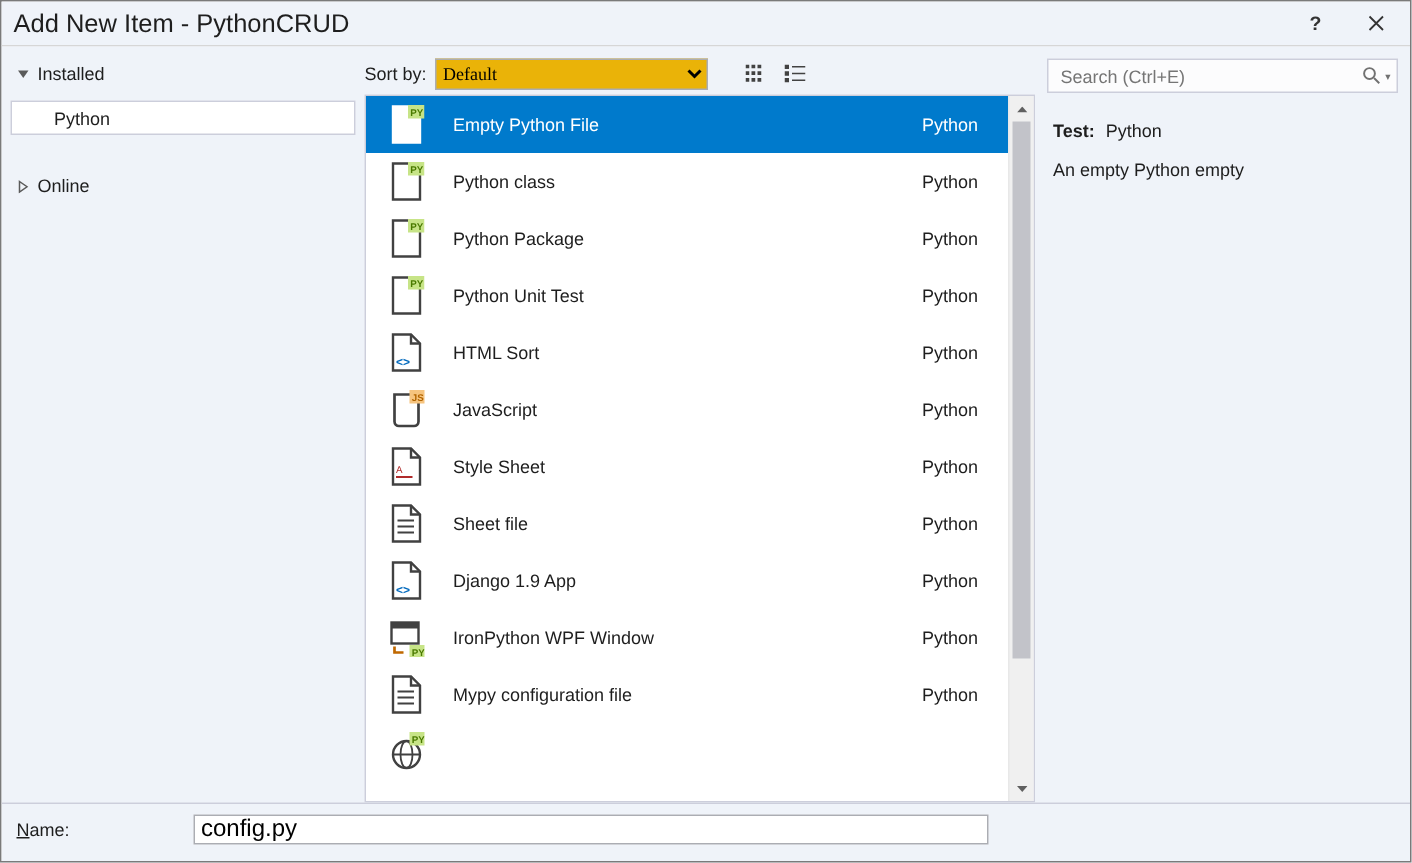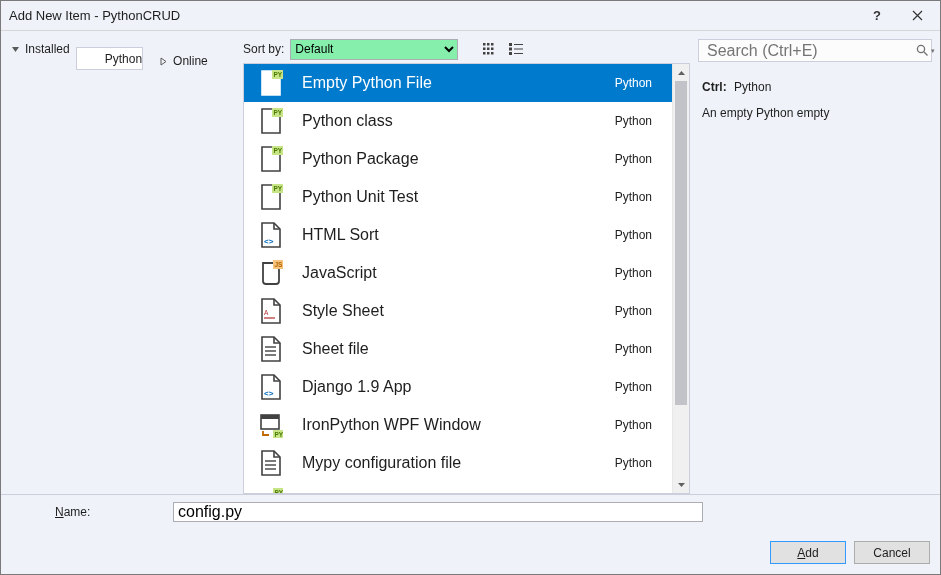"Add New Item - PythonCRUD" .titlebar .title { font-size: 13px -> 17px }
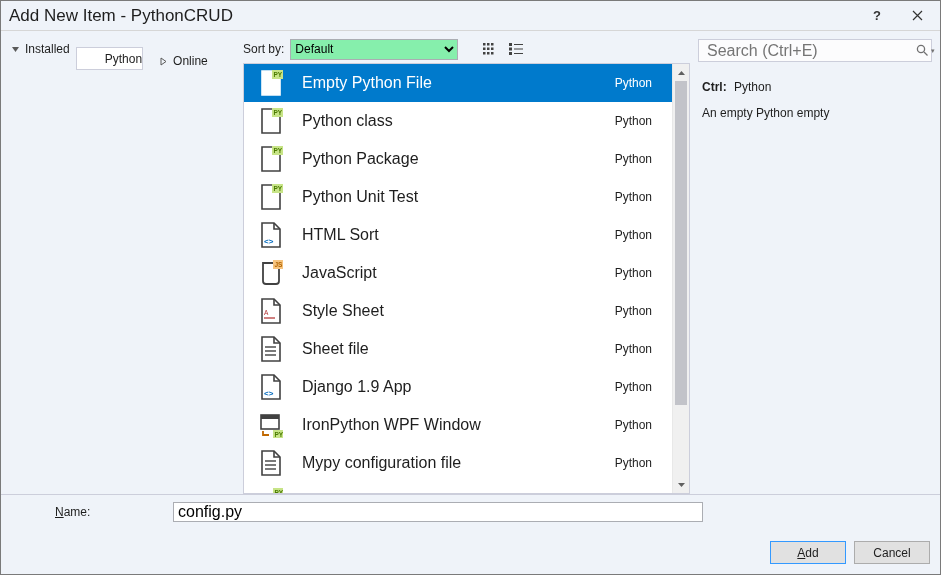"Installed" .sidebar { flex-direction: row -> column }
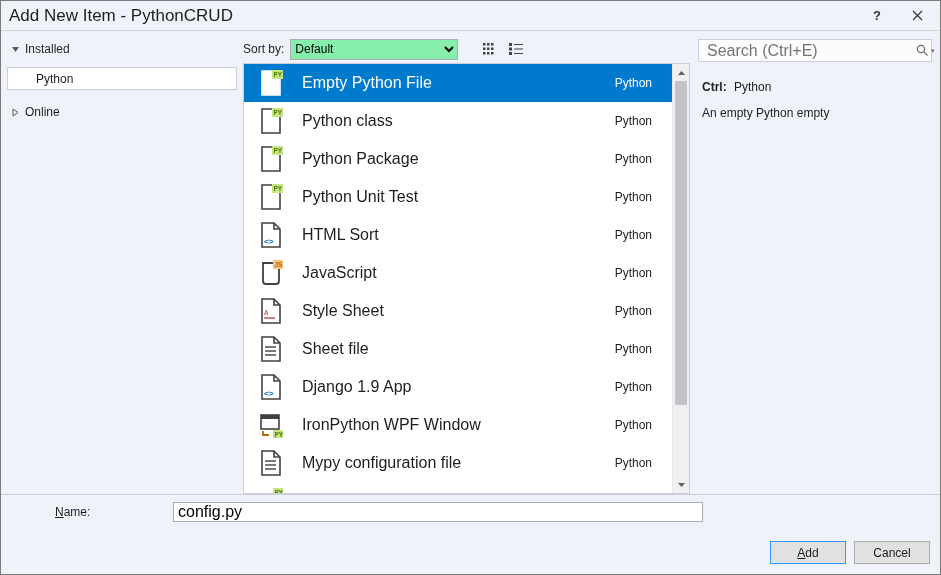"Default" .toolbar select { background: #86efac -> #eab308; font-family: Liberation Sans, sans-serif -> Liberation Serif, serif; width: 168px -> 182px }
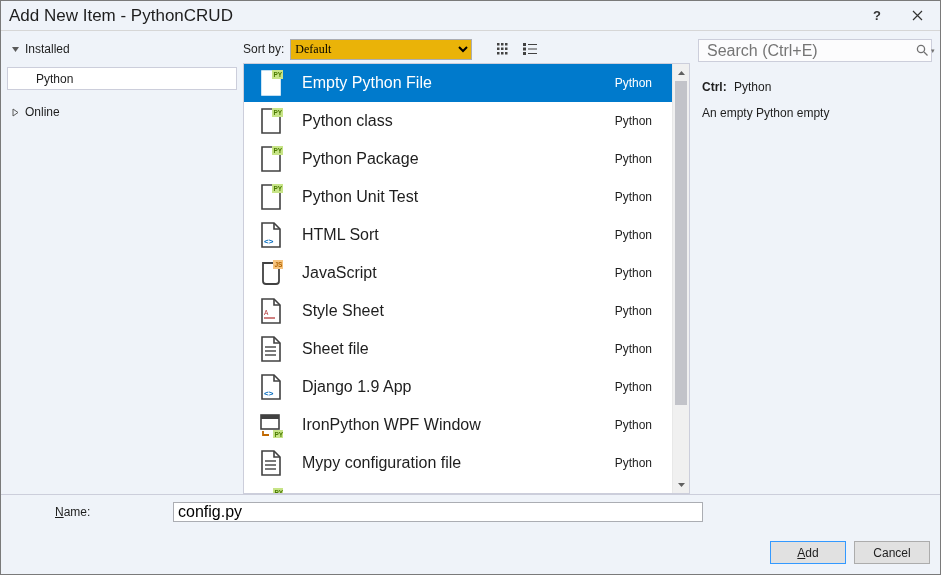"Search (Ctrl+E)" .search input { font-size: 16px -> 12px }
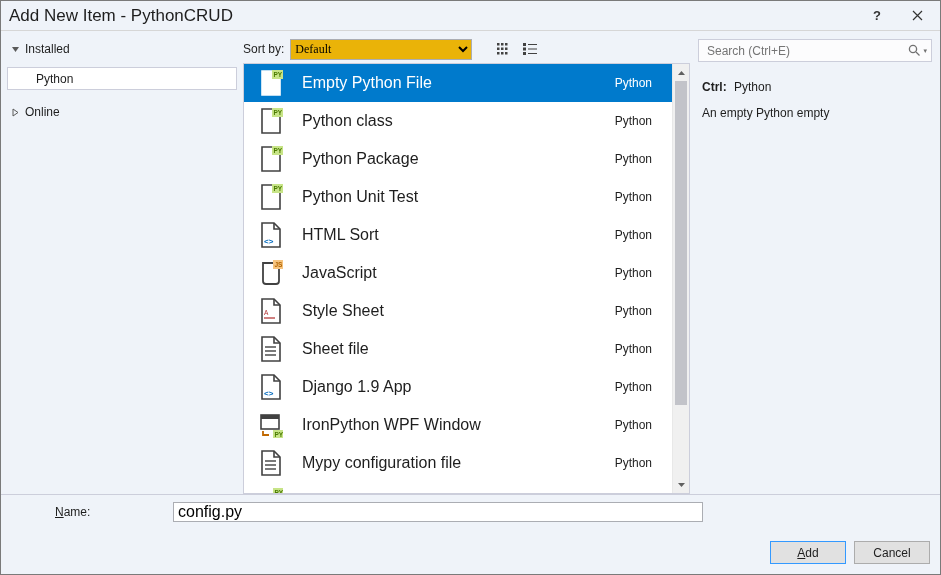"Empty Python File" .row .name { font-size: 16px -> 12px }
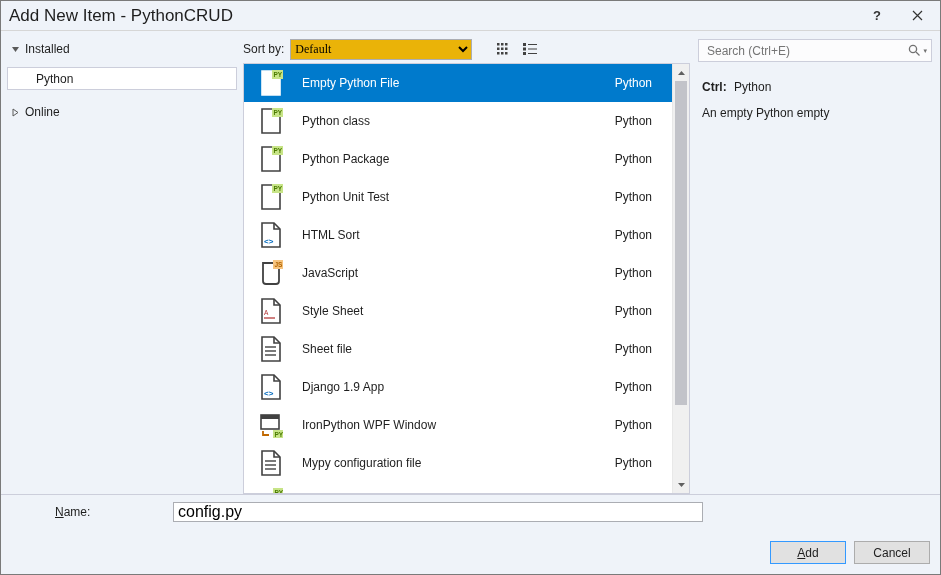"Ctrl:" span.type-label { text: Ctrl -> Test }
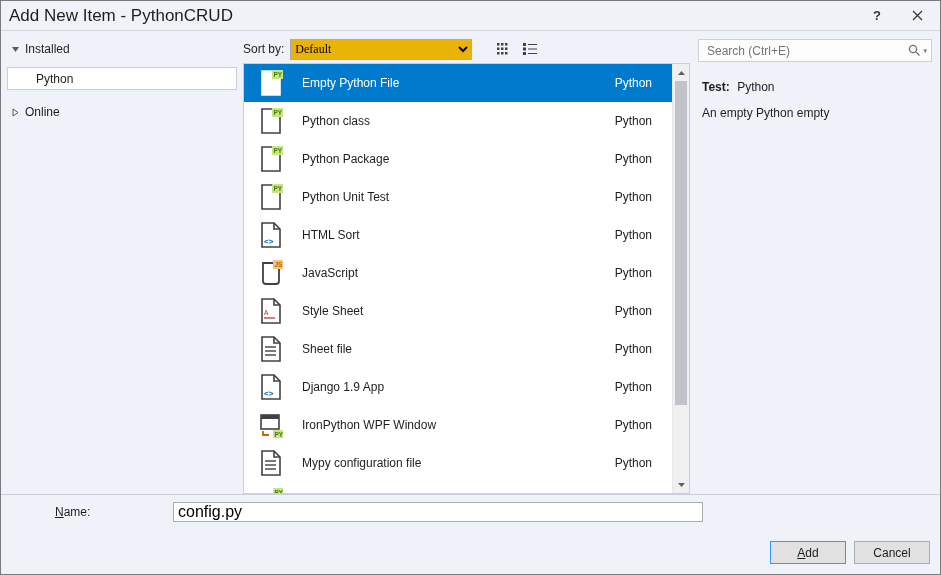"Online" .tree-root2 { margin-top: 12px -> 24px }
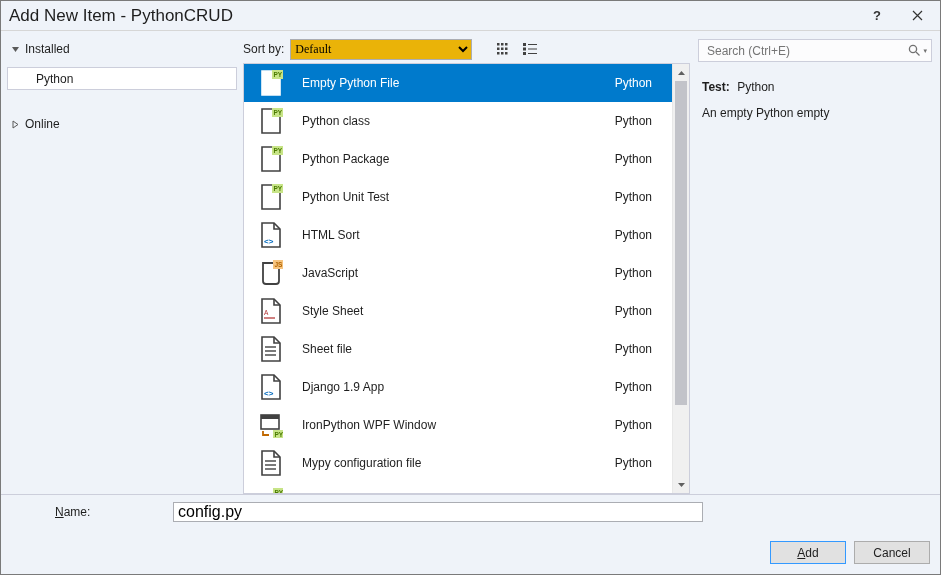"Name:" .name-row label { margin-left: 44px -> none }
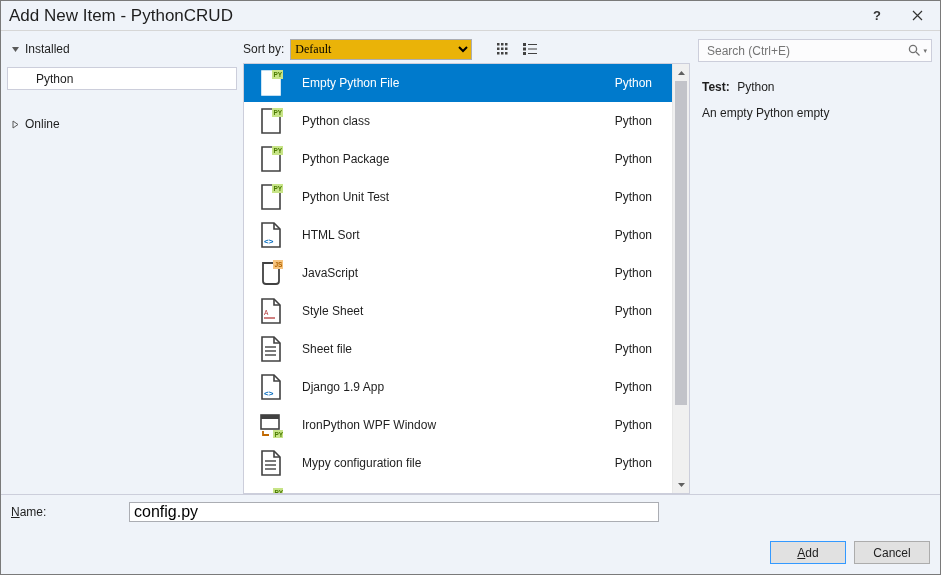"Add" div.btn-row { html: <div> <div> <span><span>A</span><span>dd</span></span> </div> <div> <span>Cancel</span> </div> </div> -> none }
